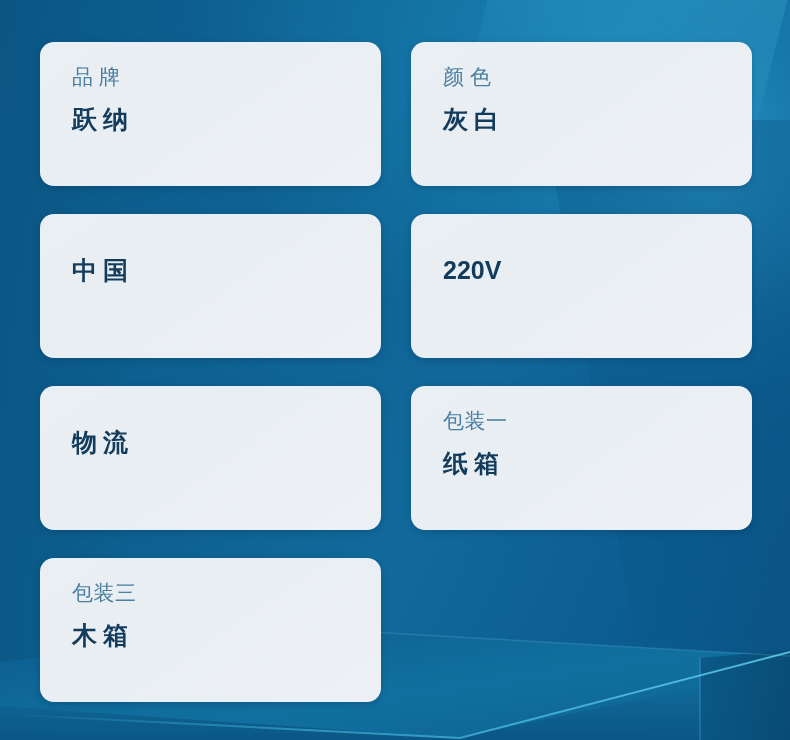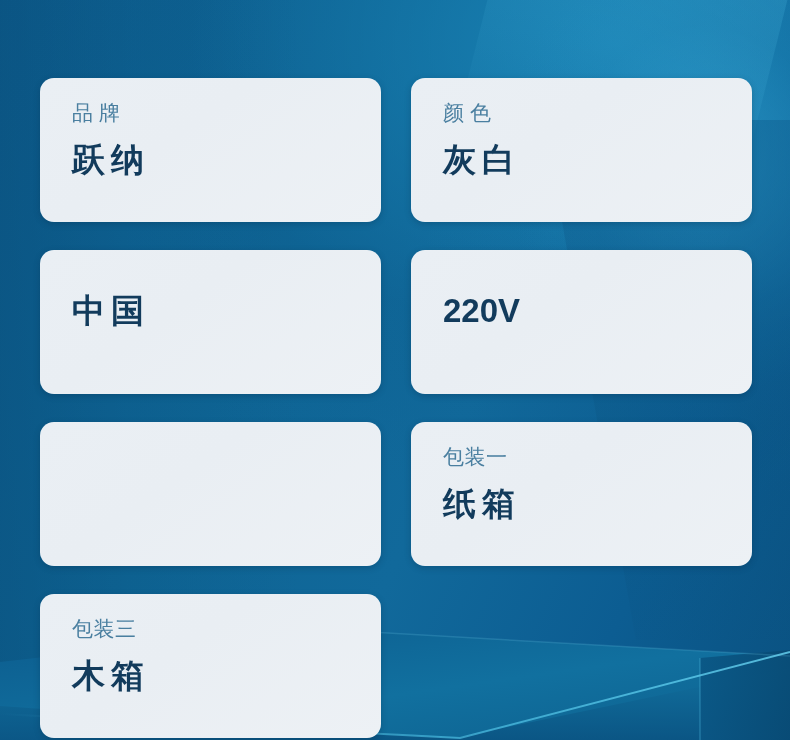"品牌" .grid { margin-top: 36px -> none }
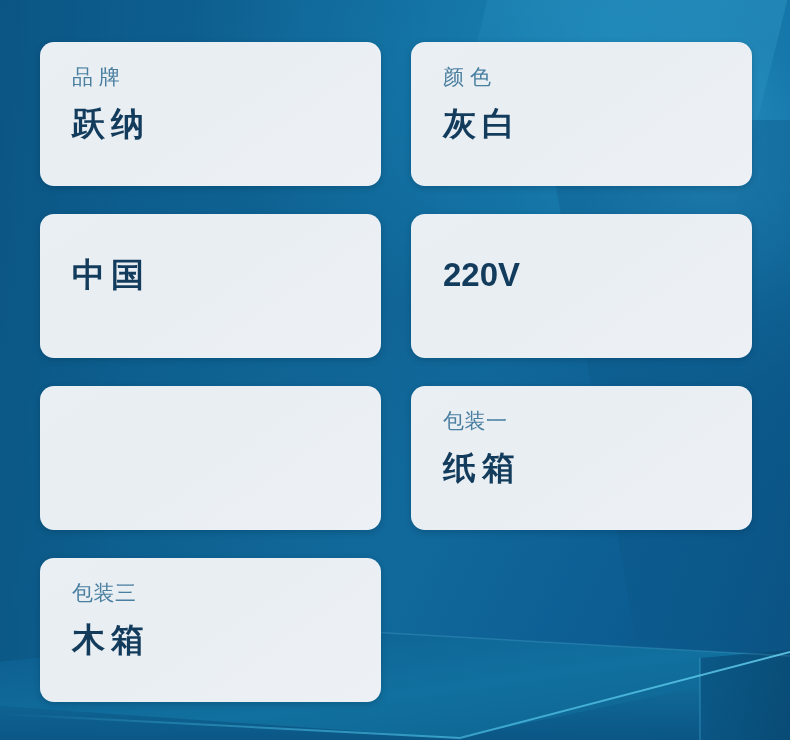"跃纳" .card-value { font-size: 33px -> 25px }
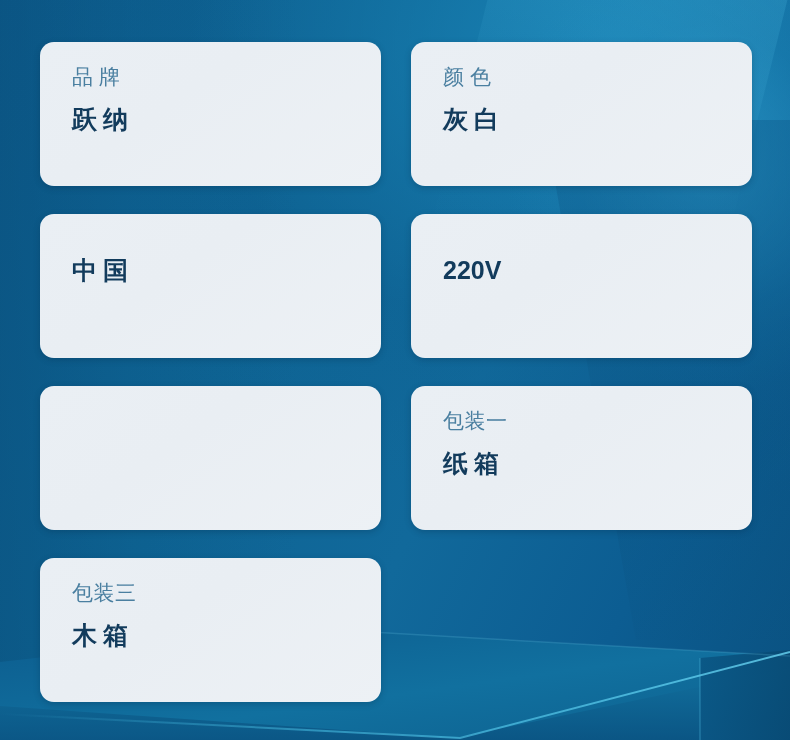"物流" div.card-value { html: none -> <div>物流</div> }
